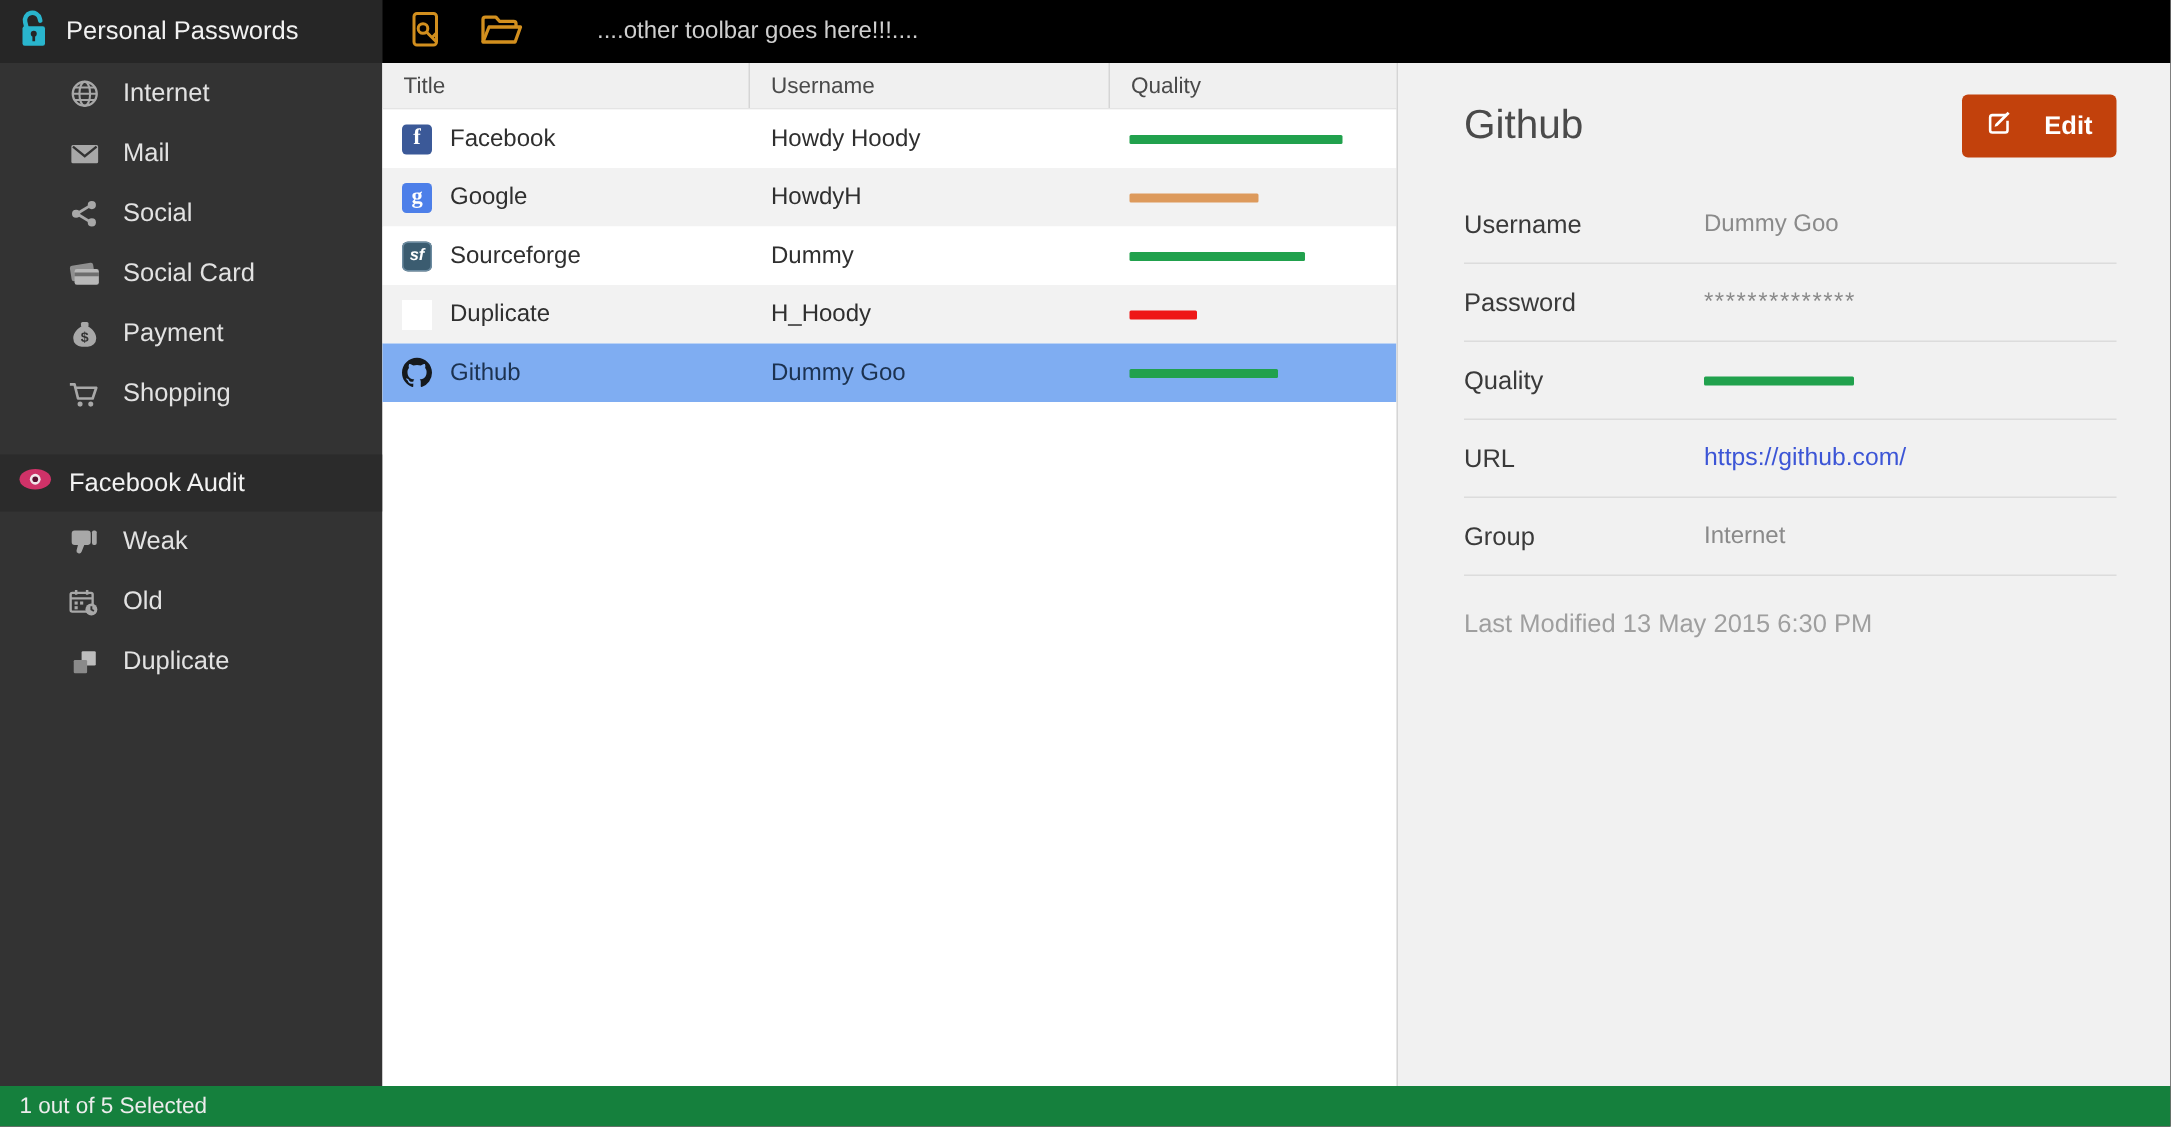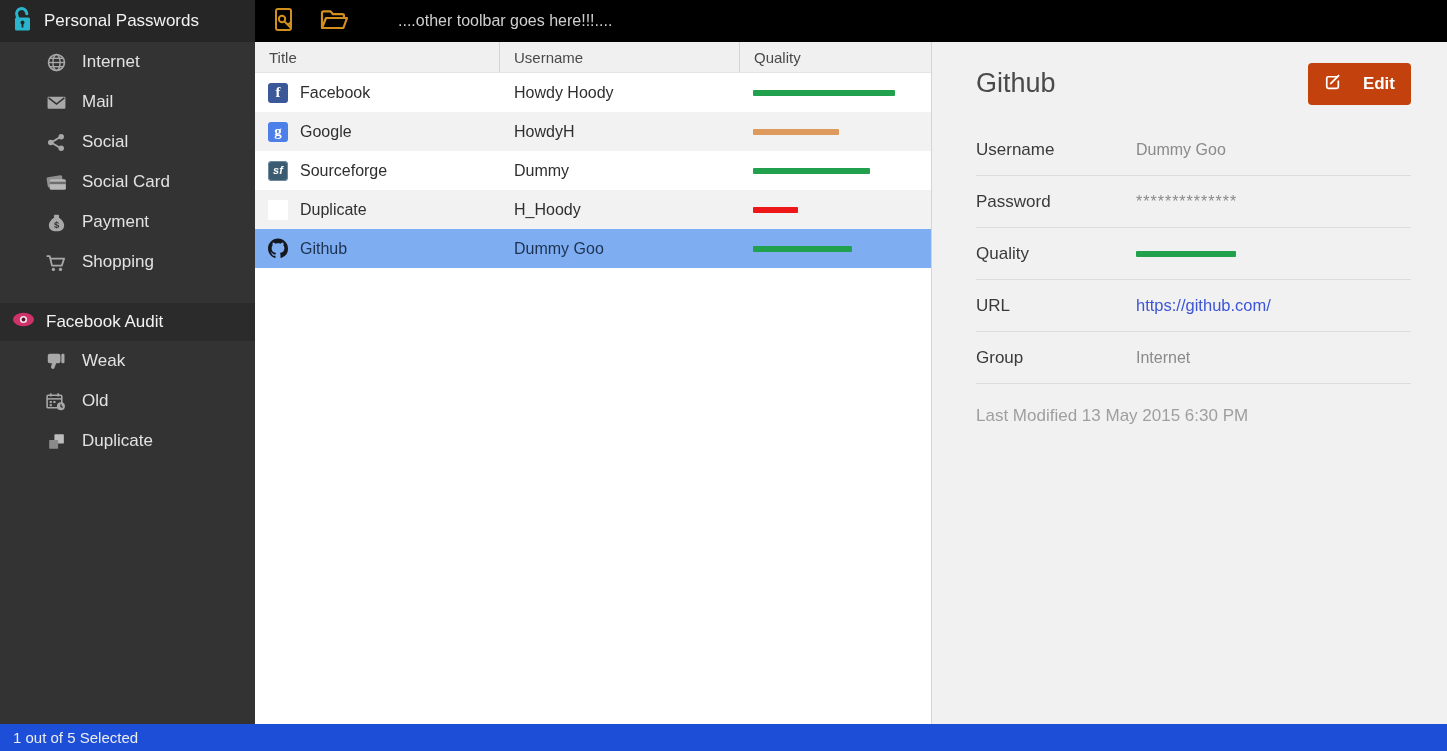"1 out of 5 Selected" .statusbar { background: #1d4ed8 -> #15803d }
